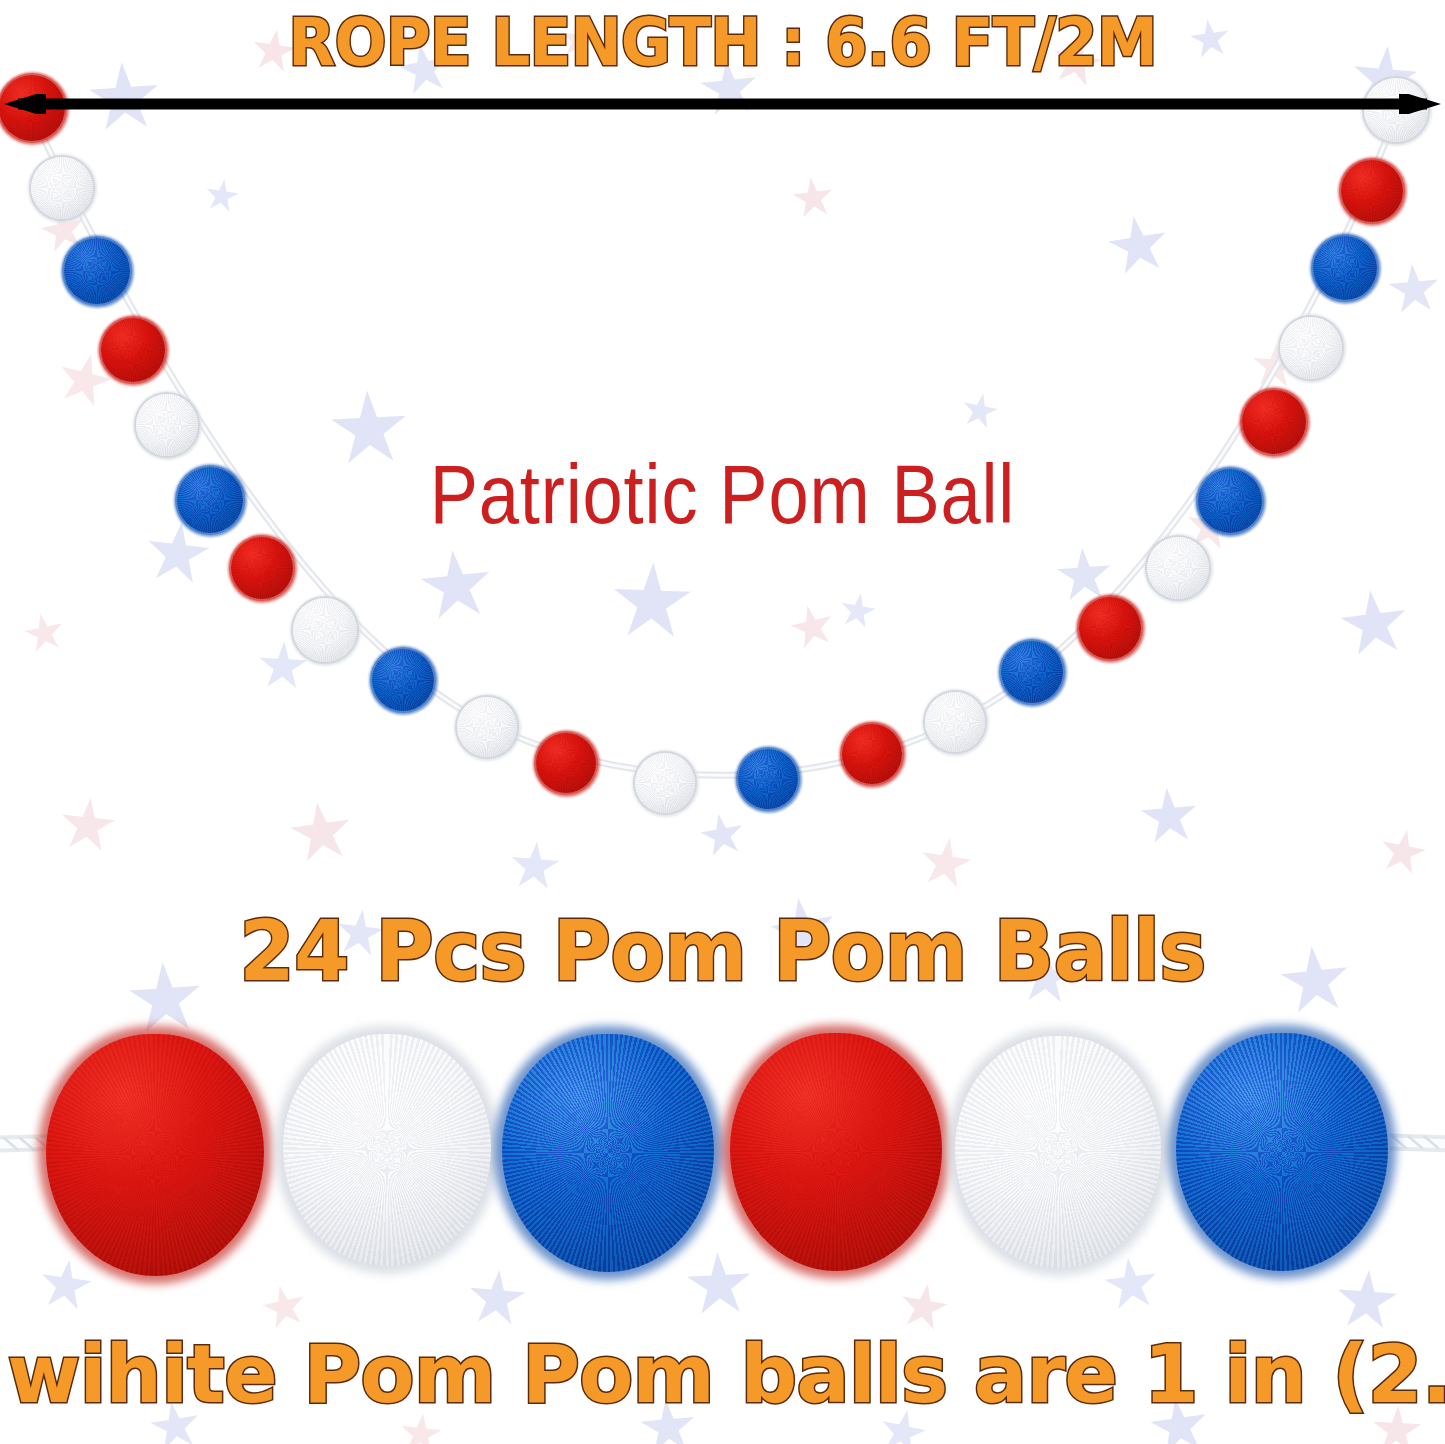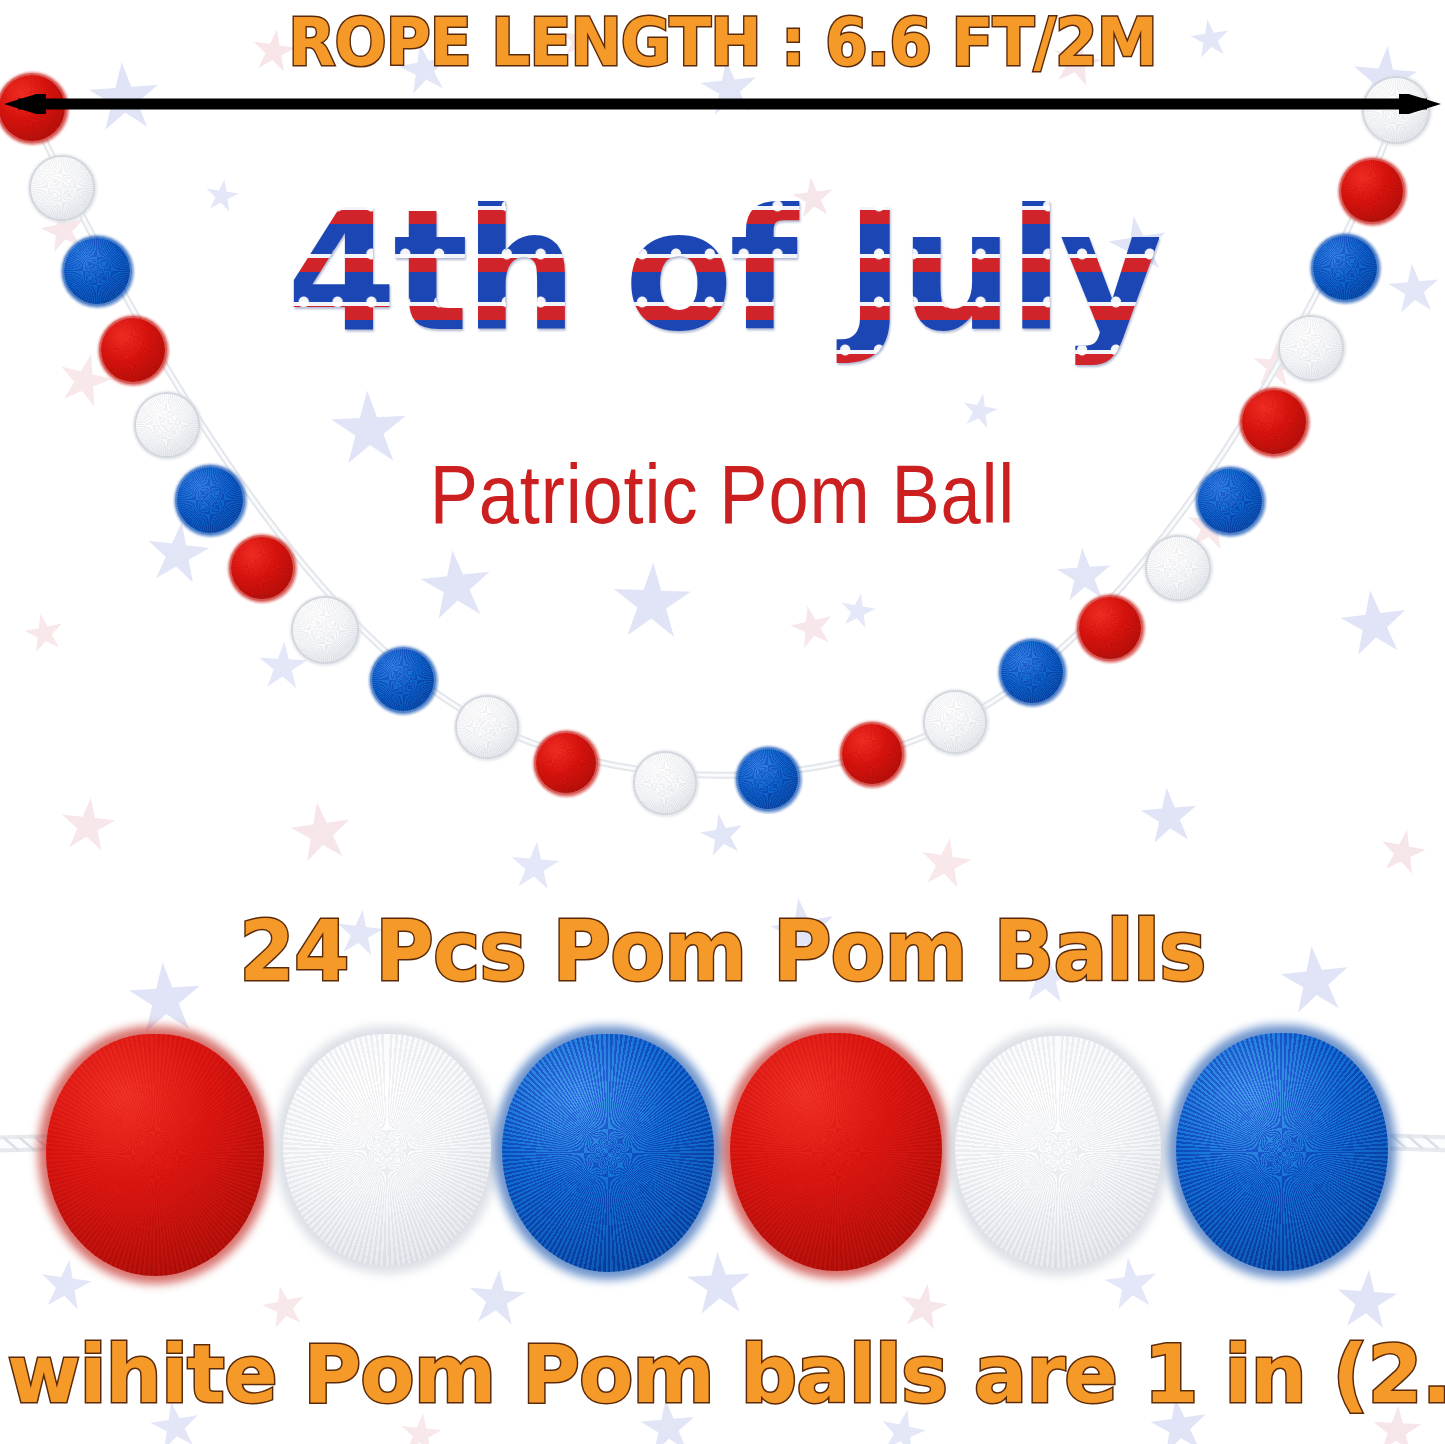"4th of July" div { html: <div> <span>4th of July</span> </div> -> none }
